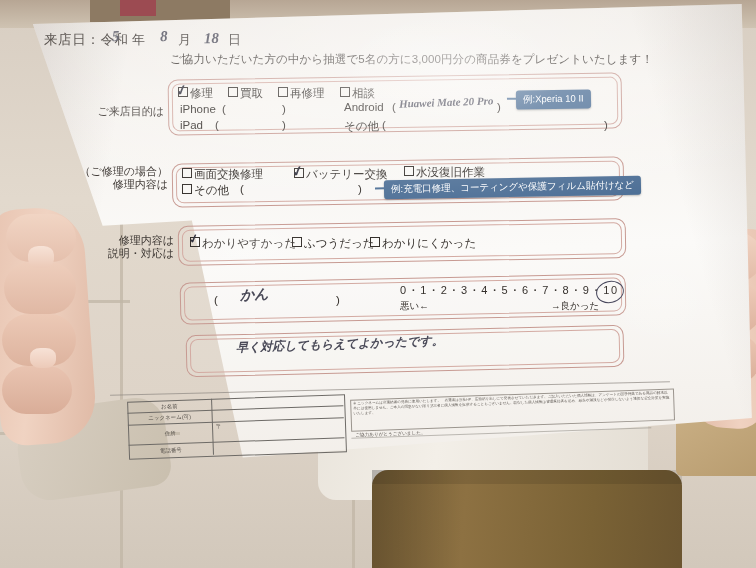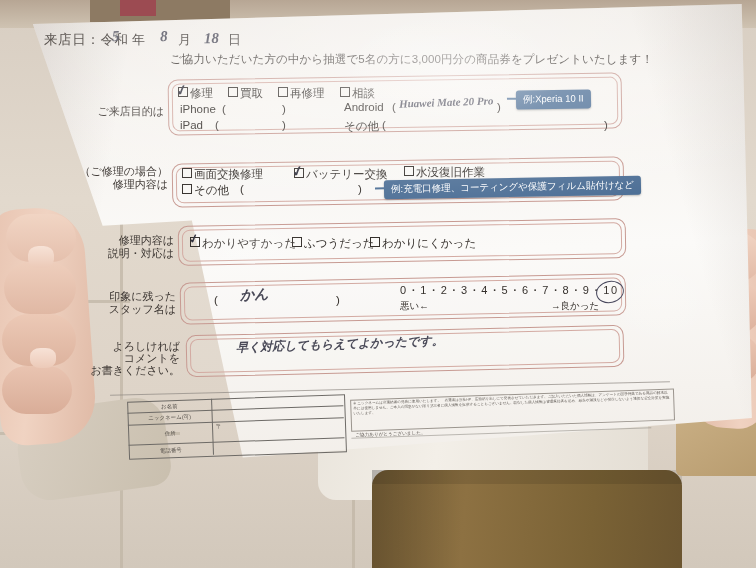"印象に残った" div.lbl { html: <div>印象に残った スタッフ名は</div> -> none }
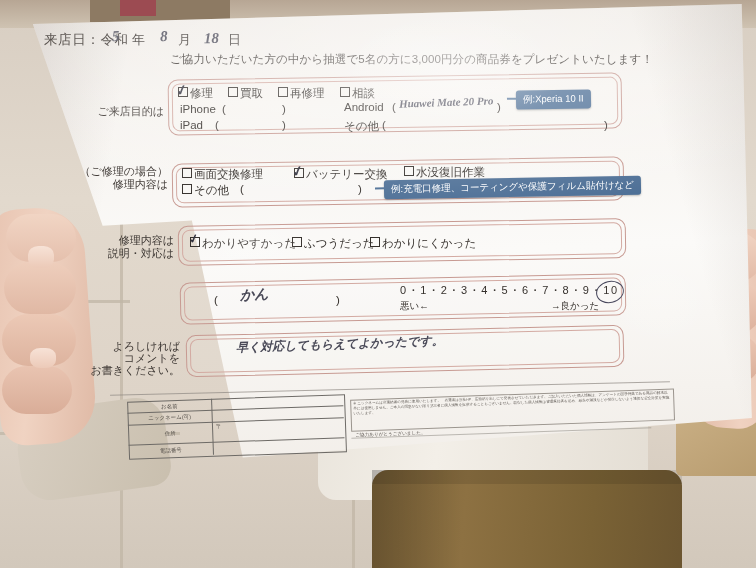"よろしければ" div.lbl { html: <div>よろしければ コメントを お書きください。</div> -> none }
